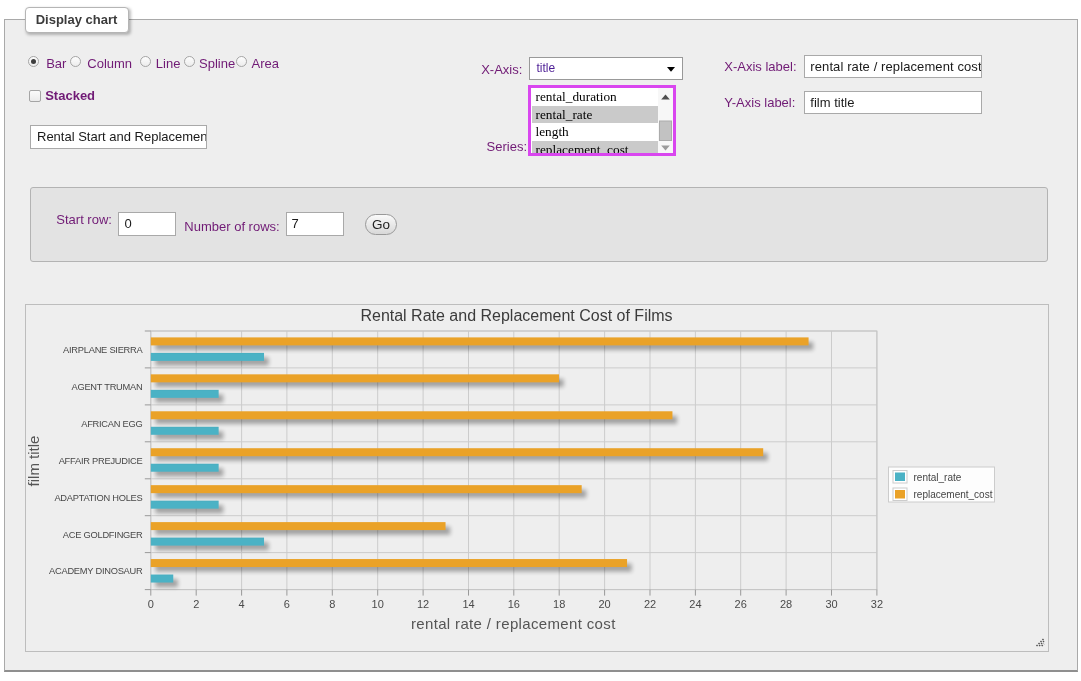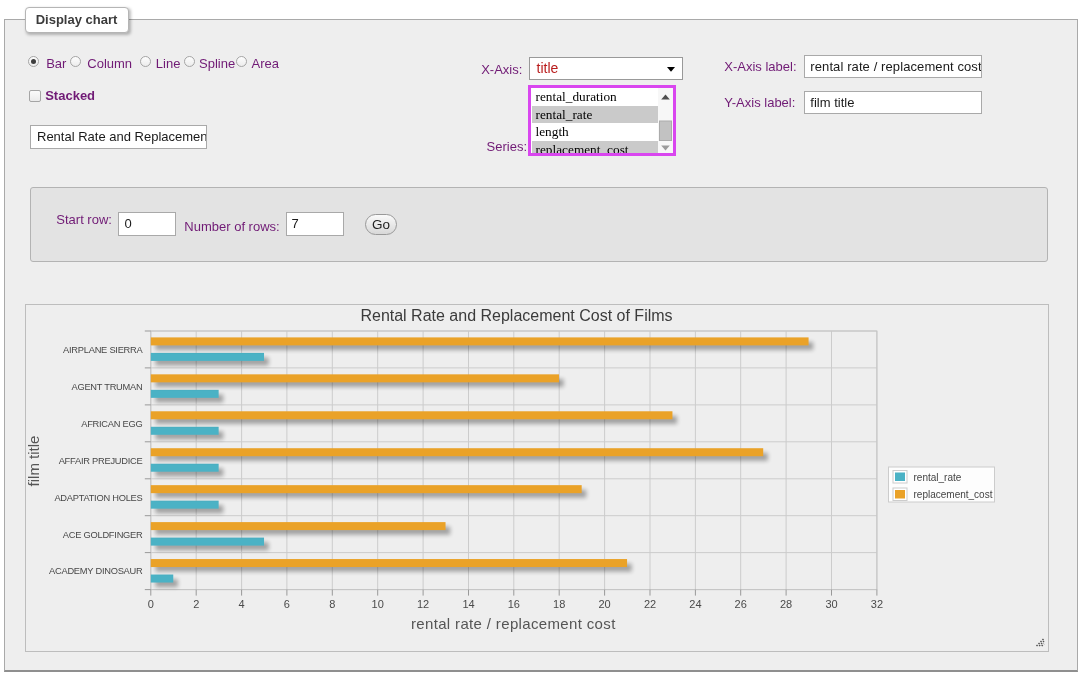"title" #xsel { color: #b91c1c -> #4c1d95; font-size: 14px -> 12px }
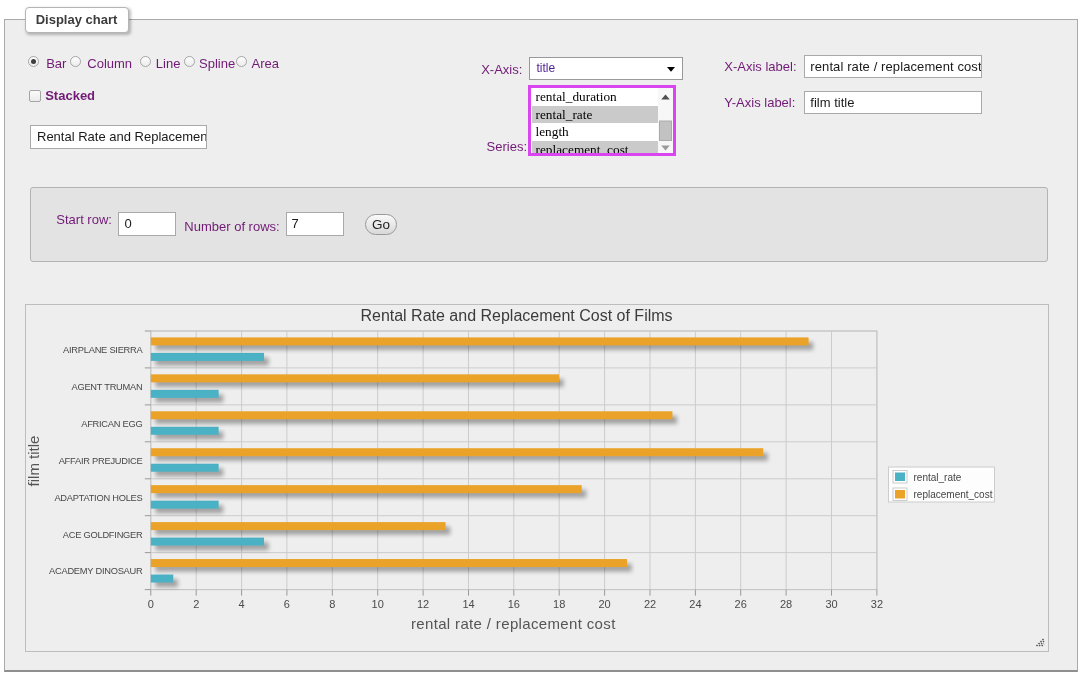"Rental Rate and Replacemen" div.abs { text: Rate -> Start }
